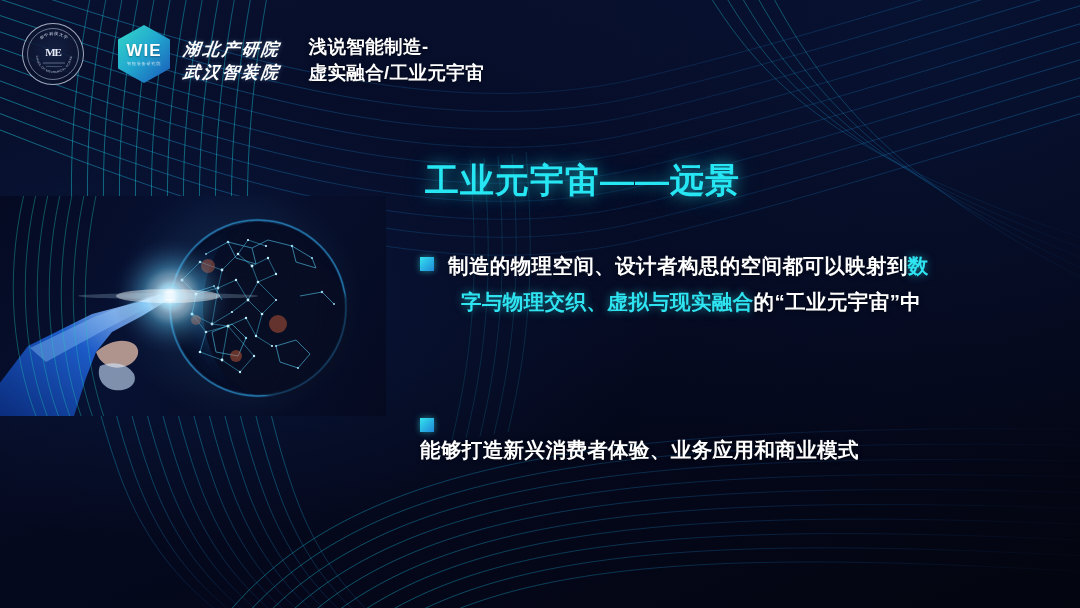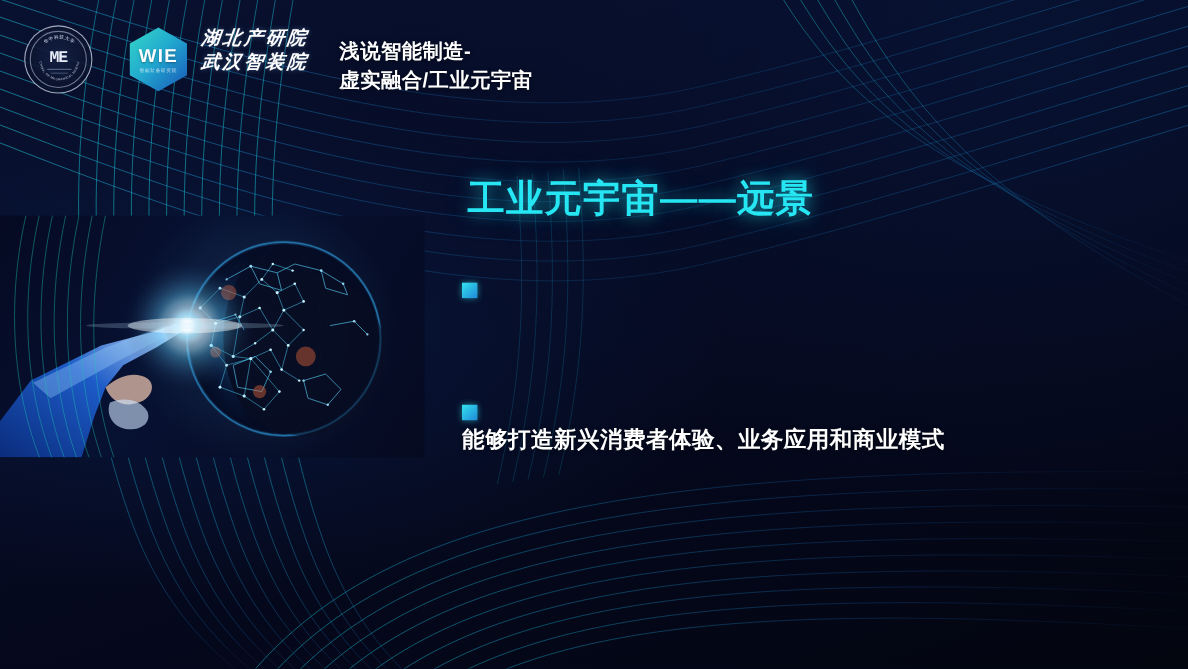"ME" .sealmark { font-family: Liberation Mono, monospace -> Liberation Serif, serif; font-size: 15px -> 11px }
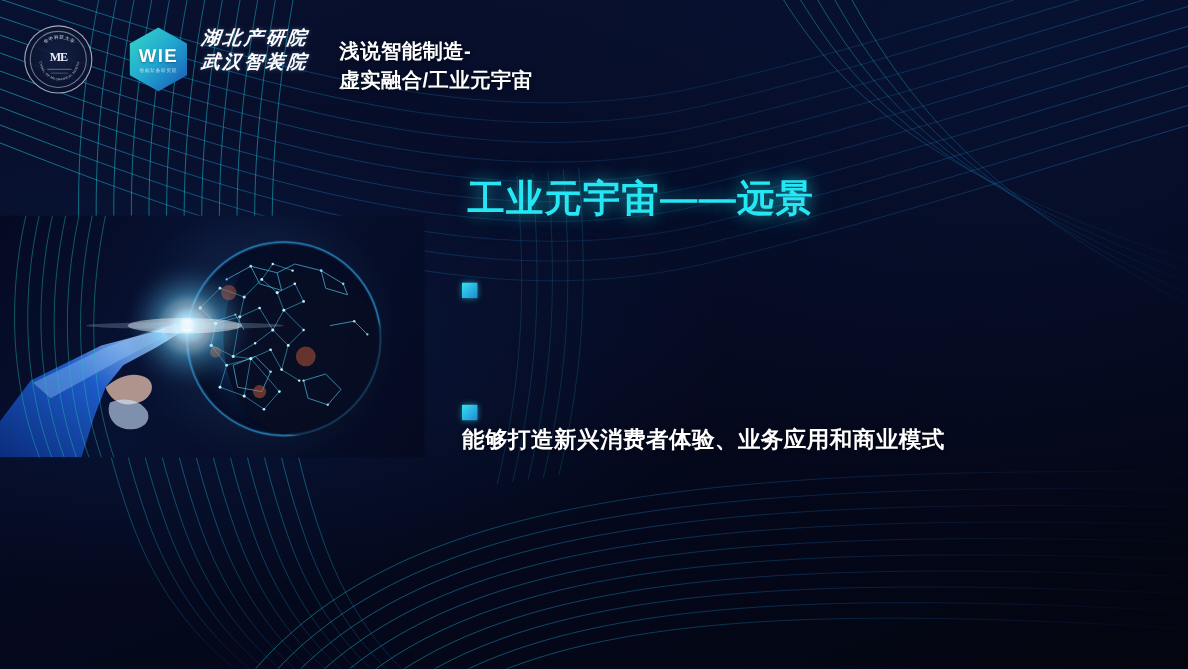"WIE" .wie-wrap { align-items: flex-start -> flex-end }
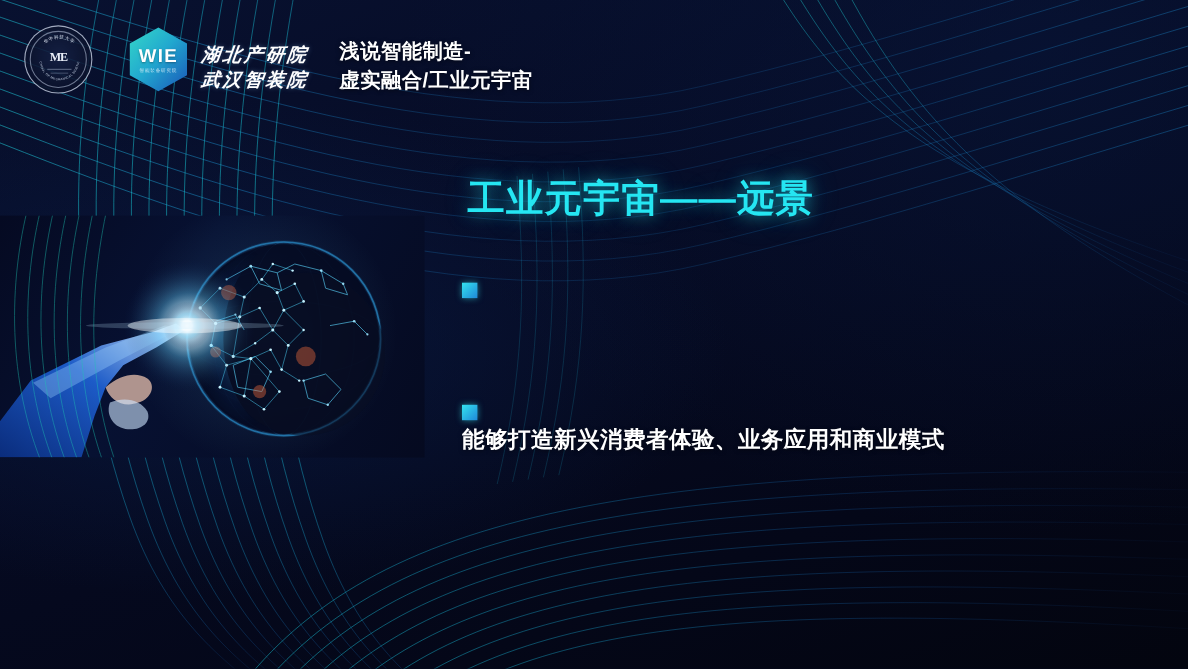"制造的物理空间、设计者构思的空间都可以映射到数" div.btext { html: none -> <div> <span>制造的物理空间、设计者构思的空间都可以映射到</span><span>数</span><span><span>字与物理交织、虚拟与现实融合</span><span>的“工业元宇宙”中</span></span> </div> }
